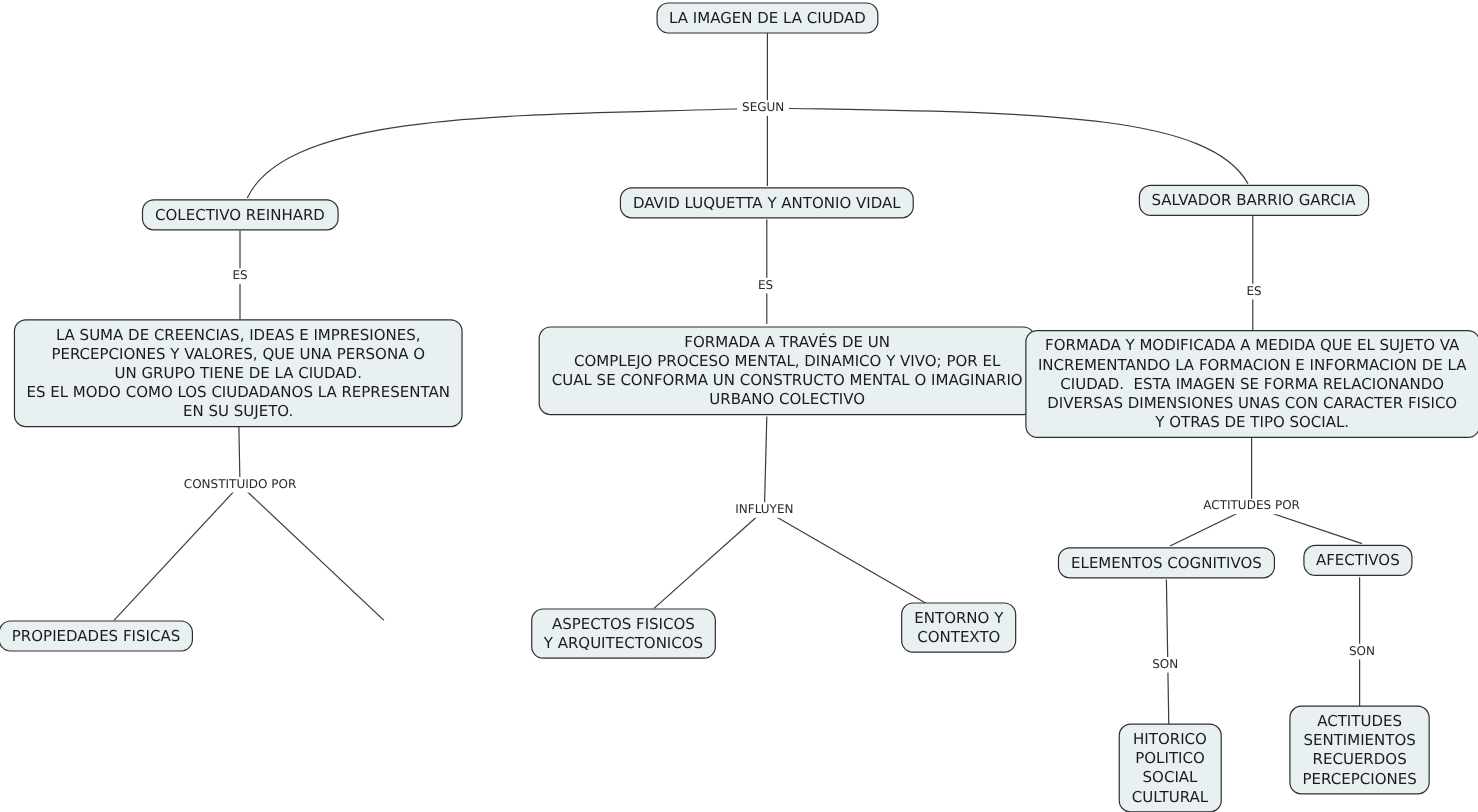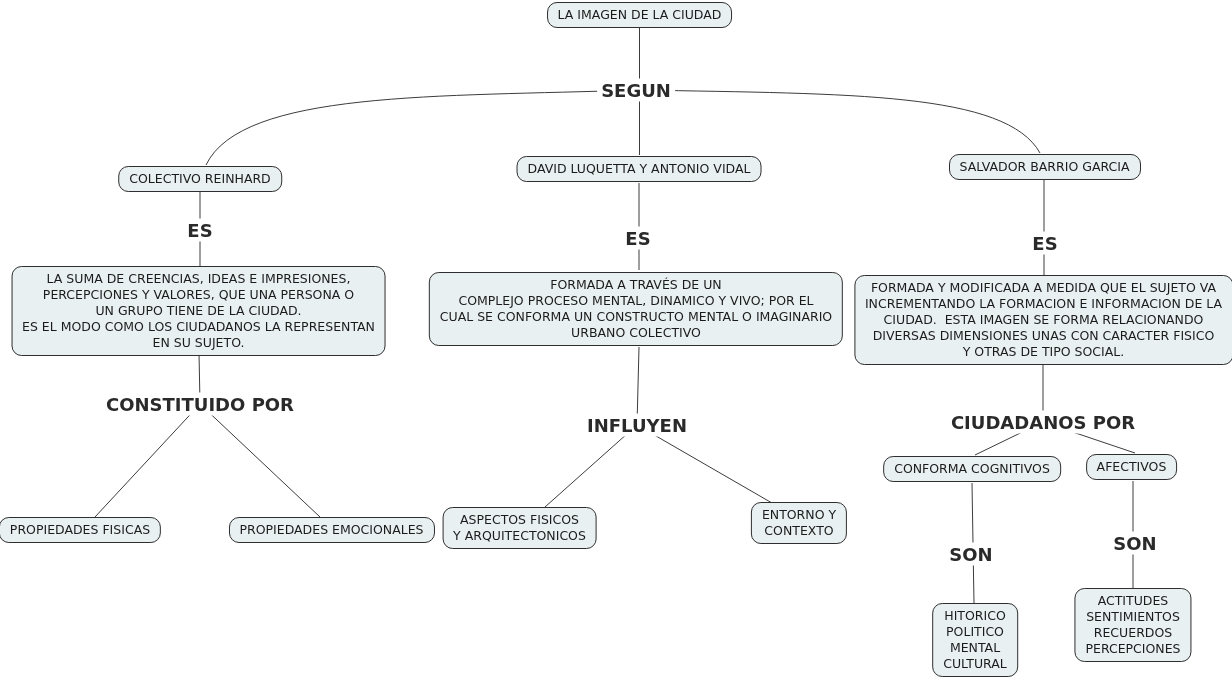"SEGUN" .link-label { font-size: 18px -> 10px; font-weight: bold -> none }
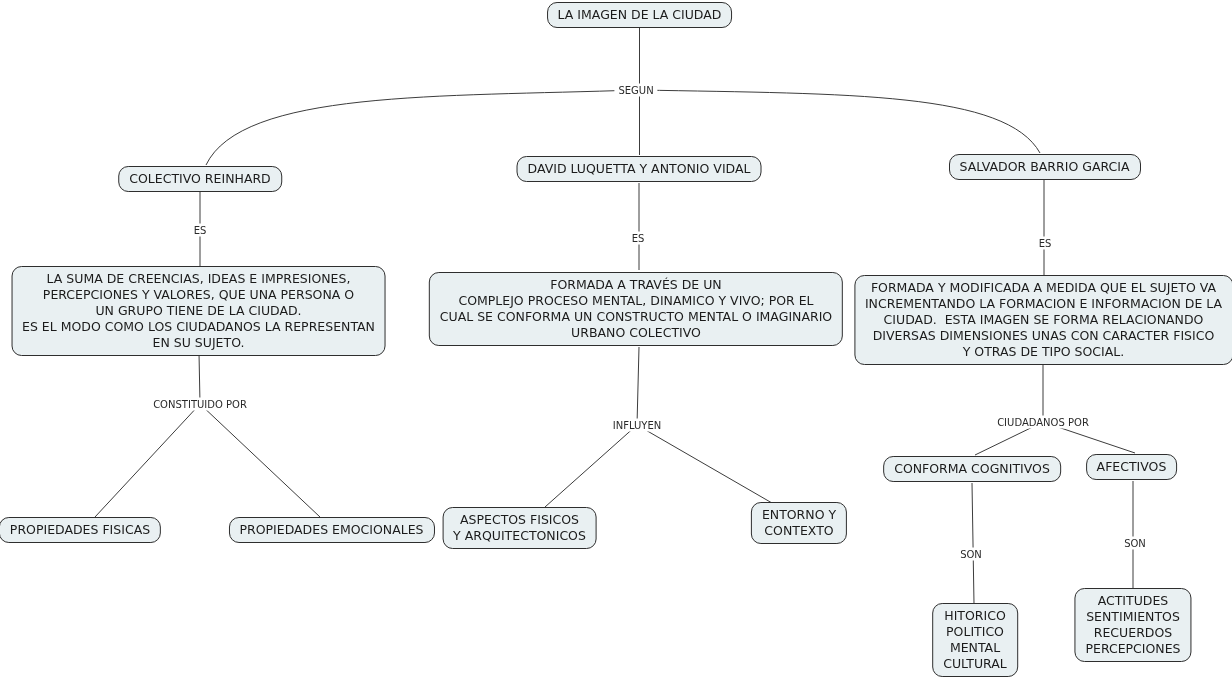"FORMADA A TRAVÉS DE UN" div.node { left: 636px -> 656px }
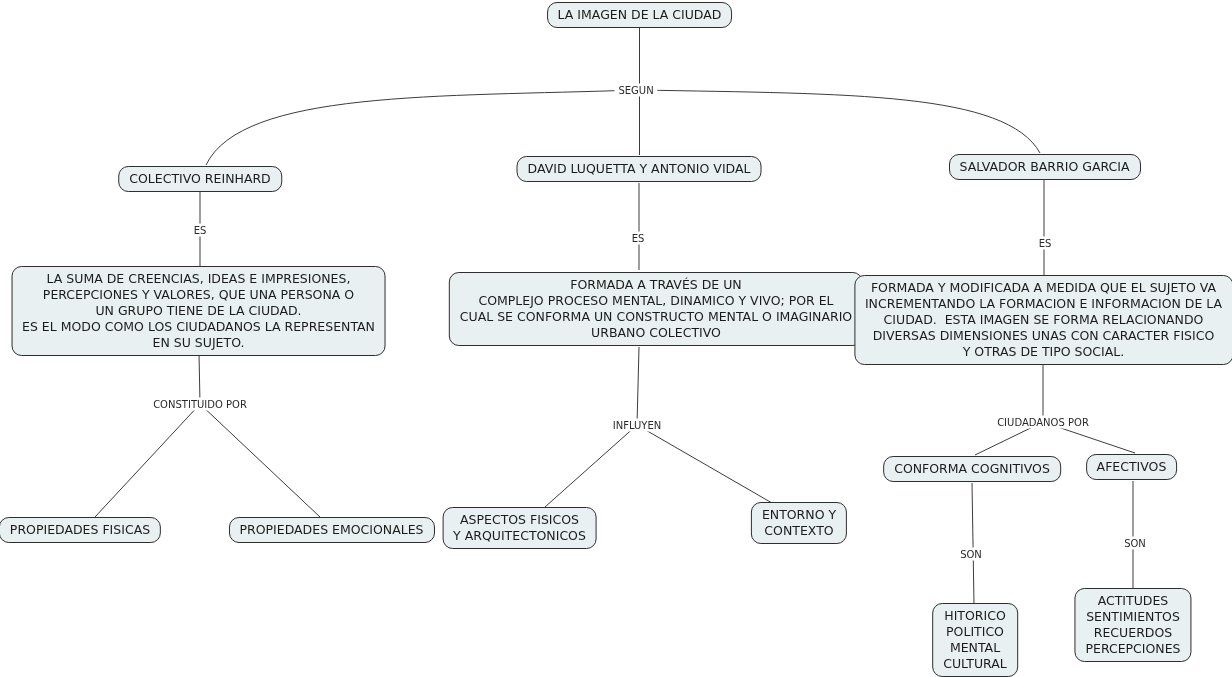"CIUDADANOS POR" div.link-label { text: CIUDADANOS -> ACTITUDES }
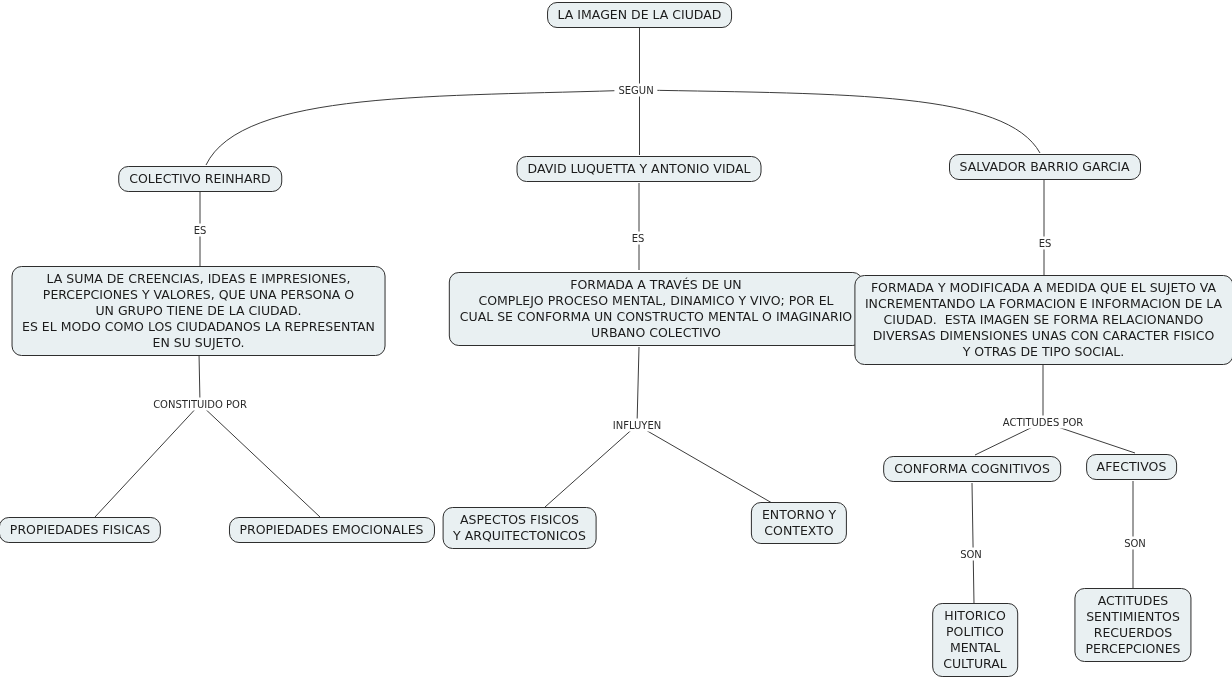"CONFORMA COGNITIVOS" div.node { text: CONFORMA -> ELEMENTOS }
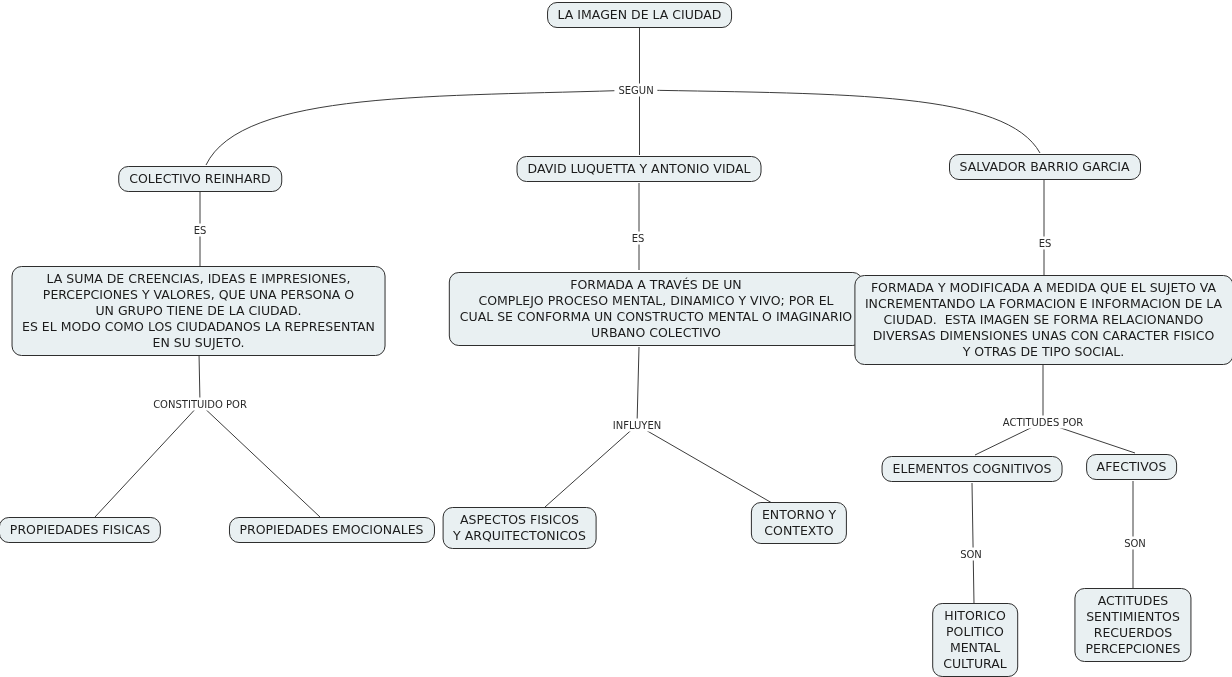"PROPIEDADES EMOCIONALES" div.node { html: <div>PROPIEDADES EMOCIONALES</div> -> none }
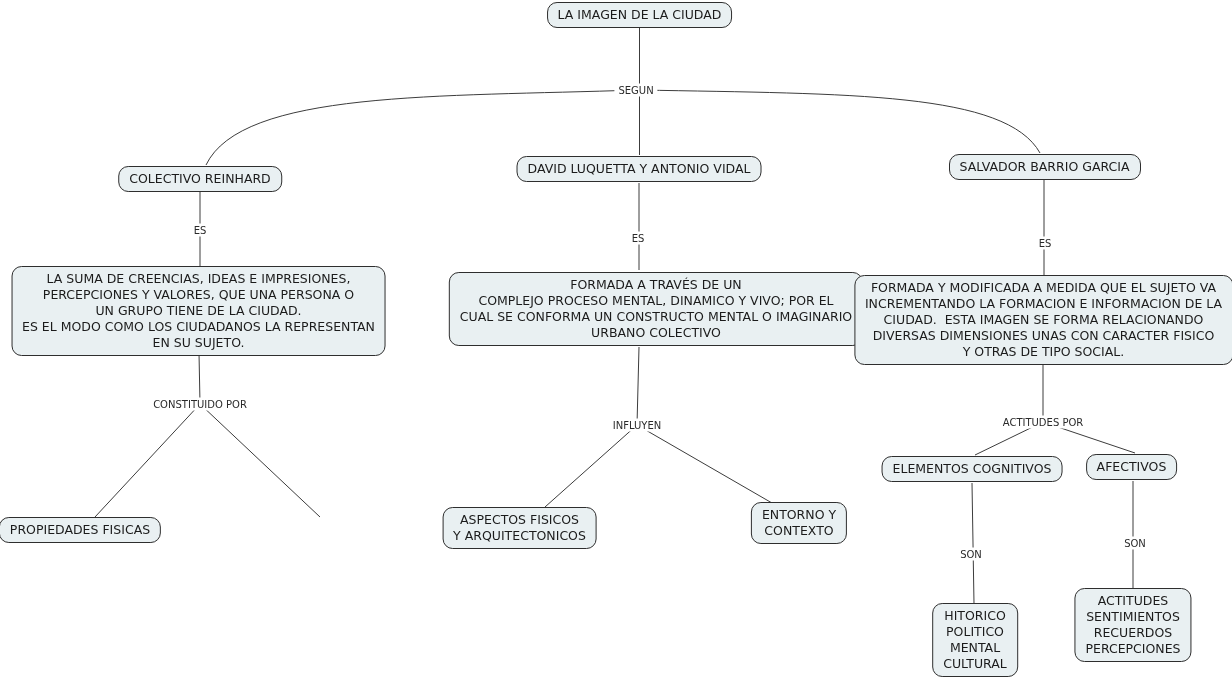"HITORICO" div.node { text: MENTAL -> SOCIAL }
